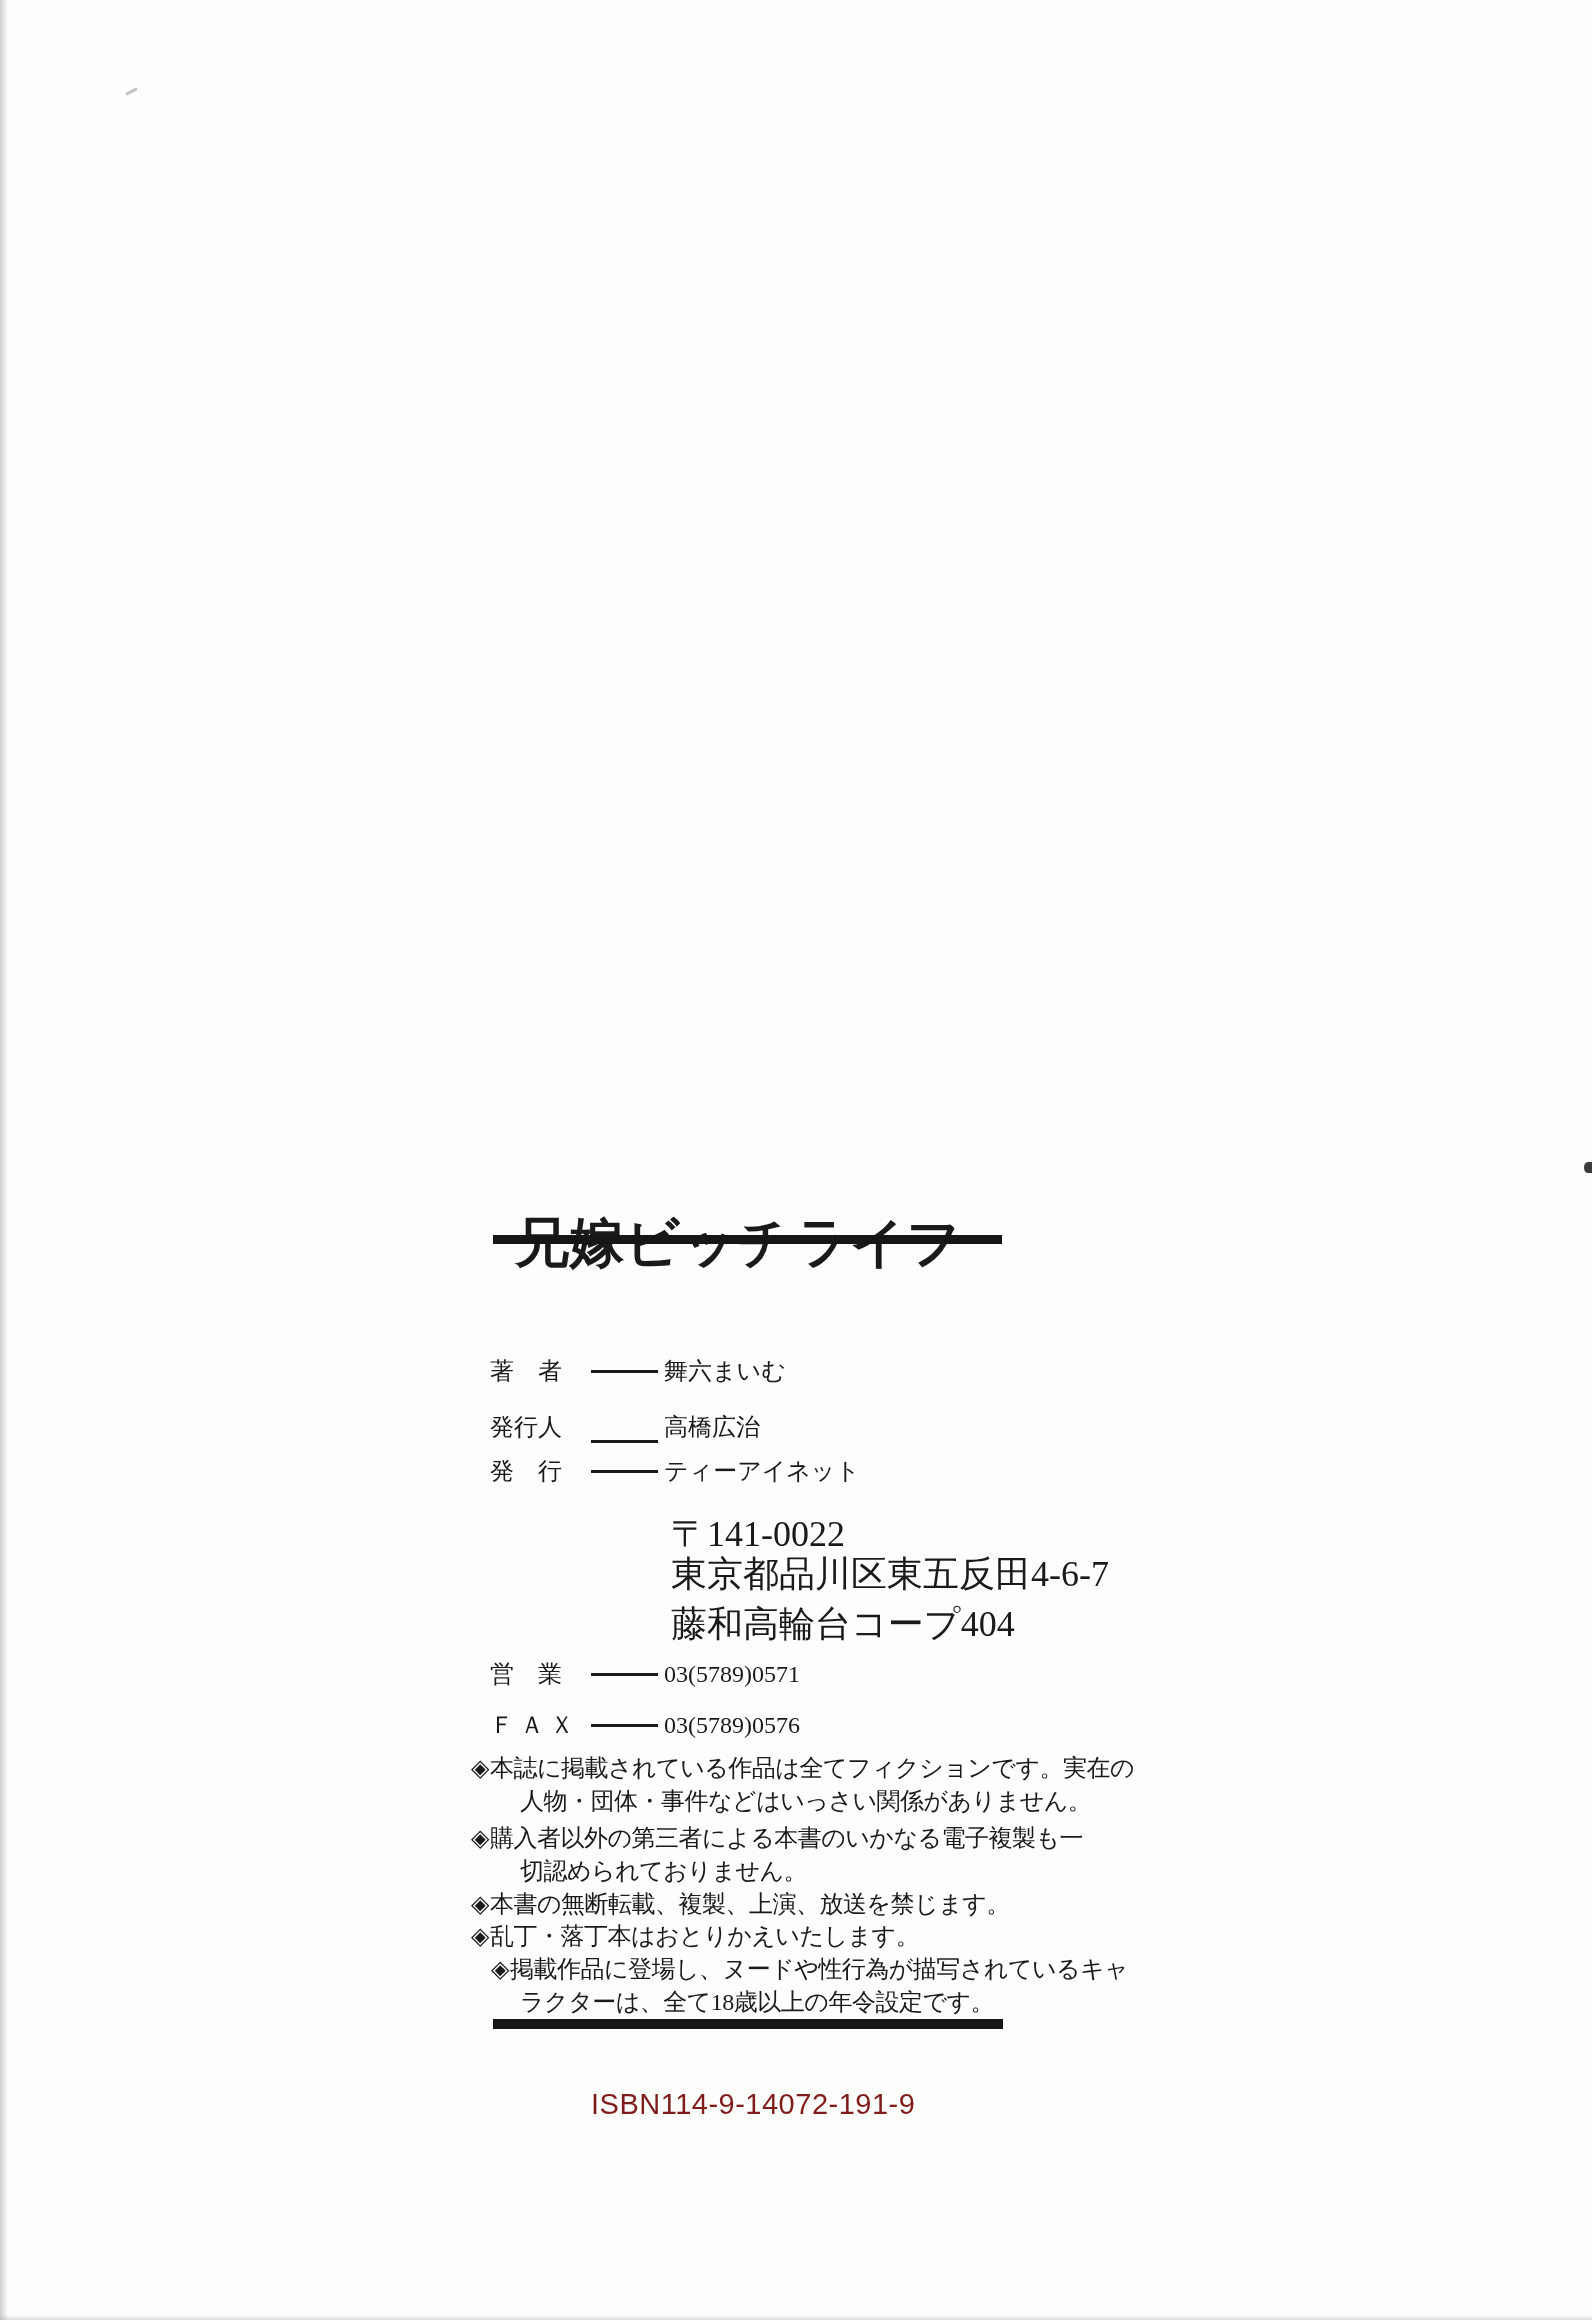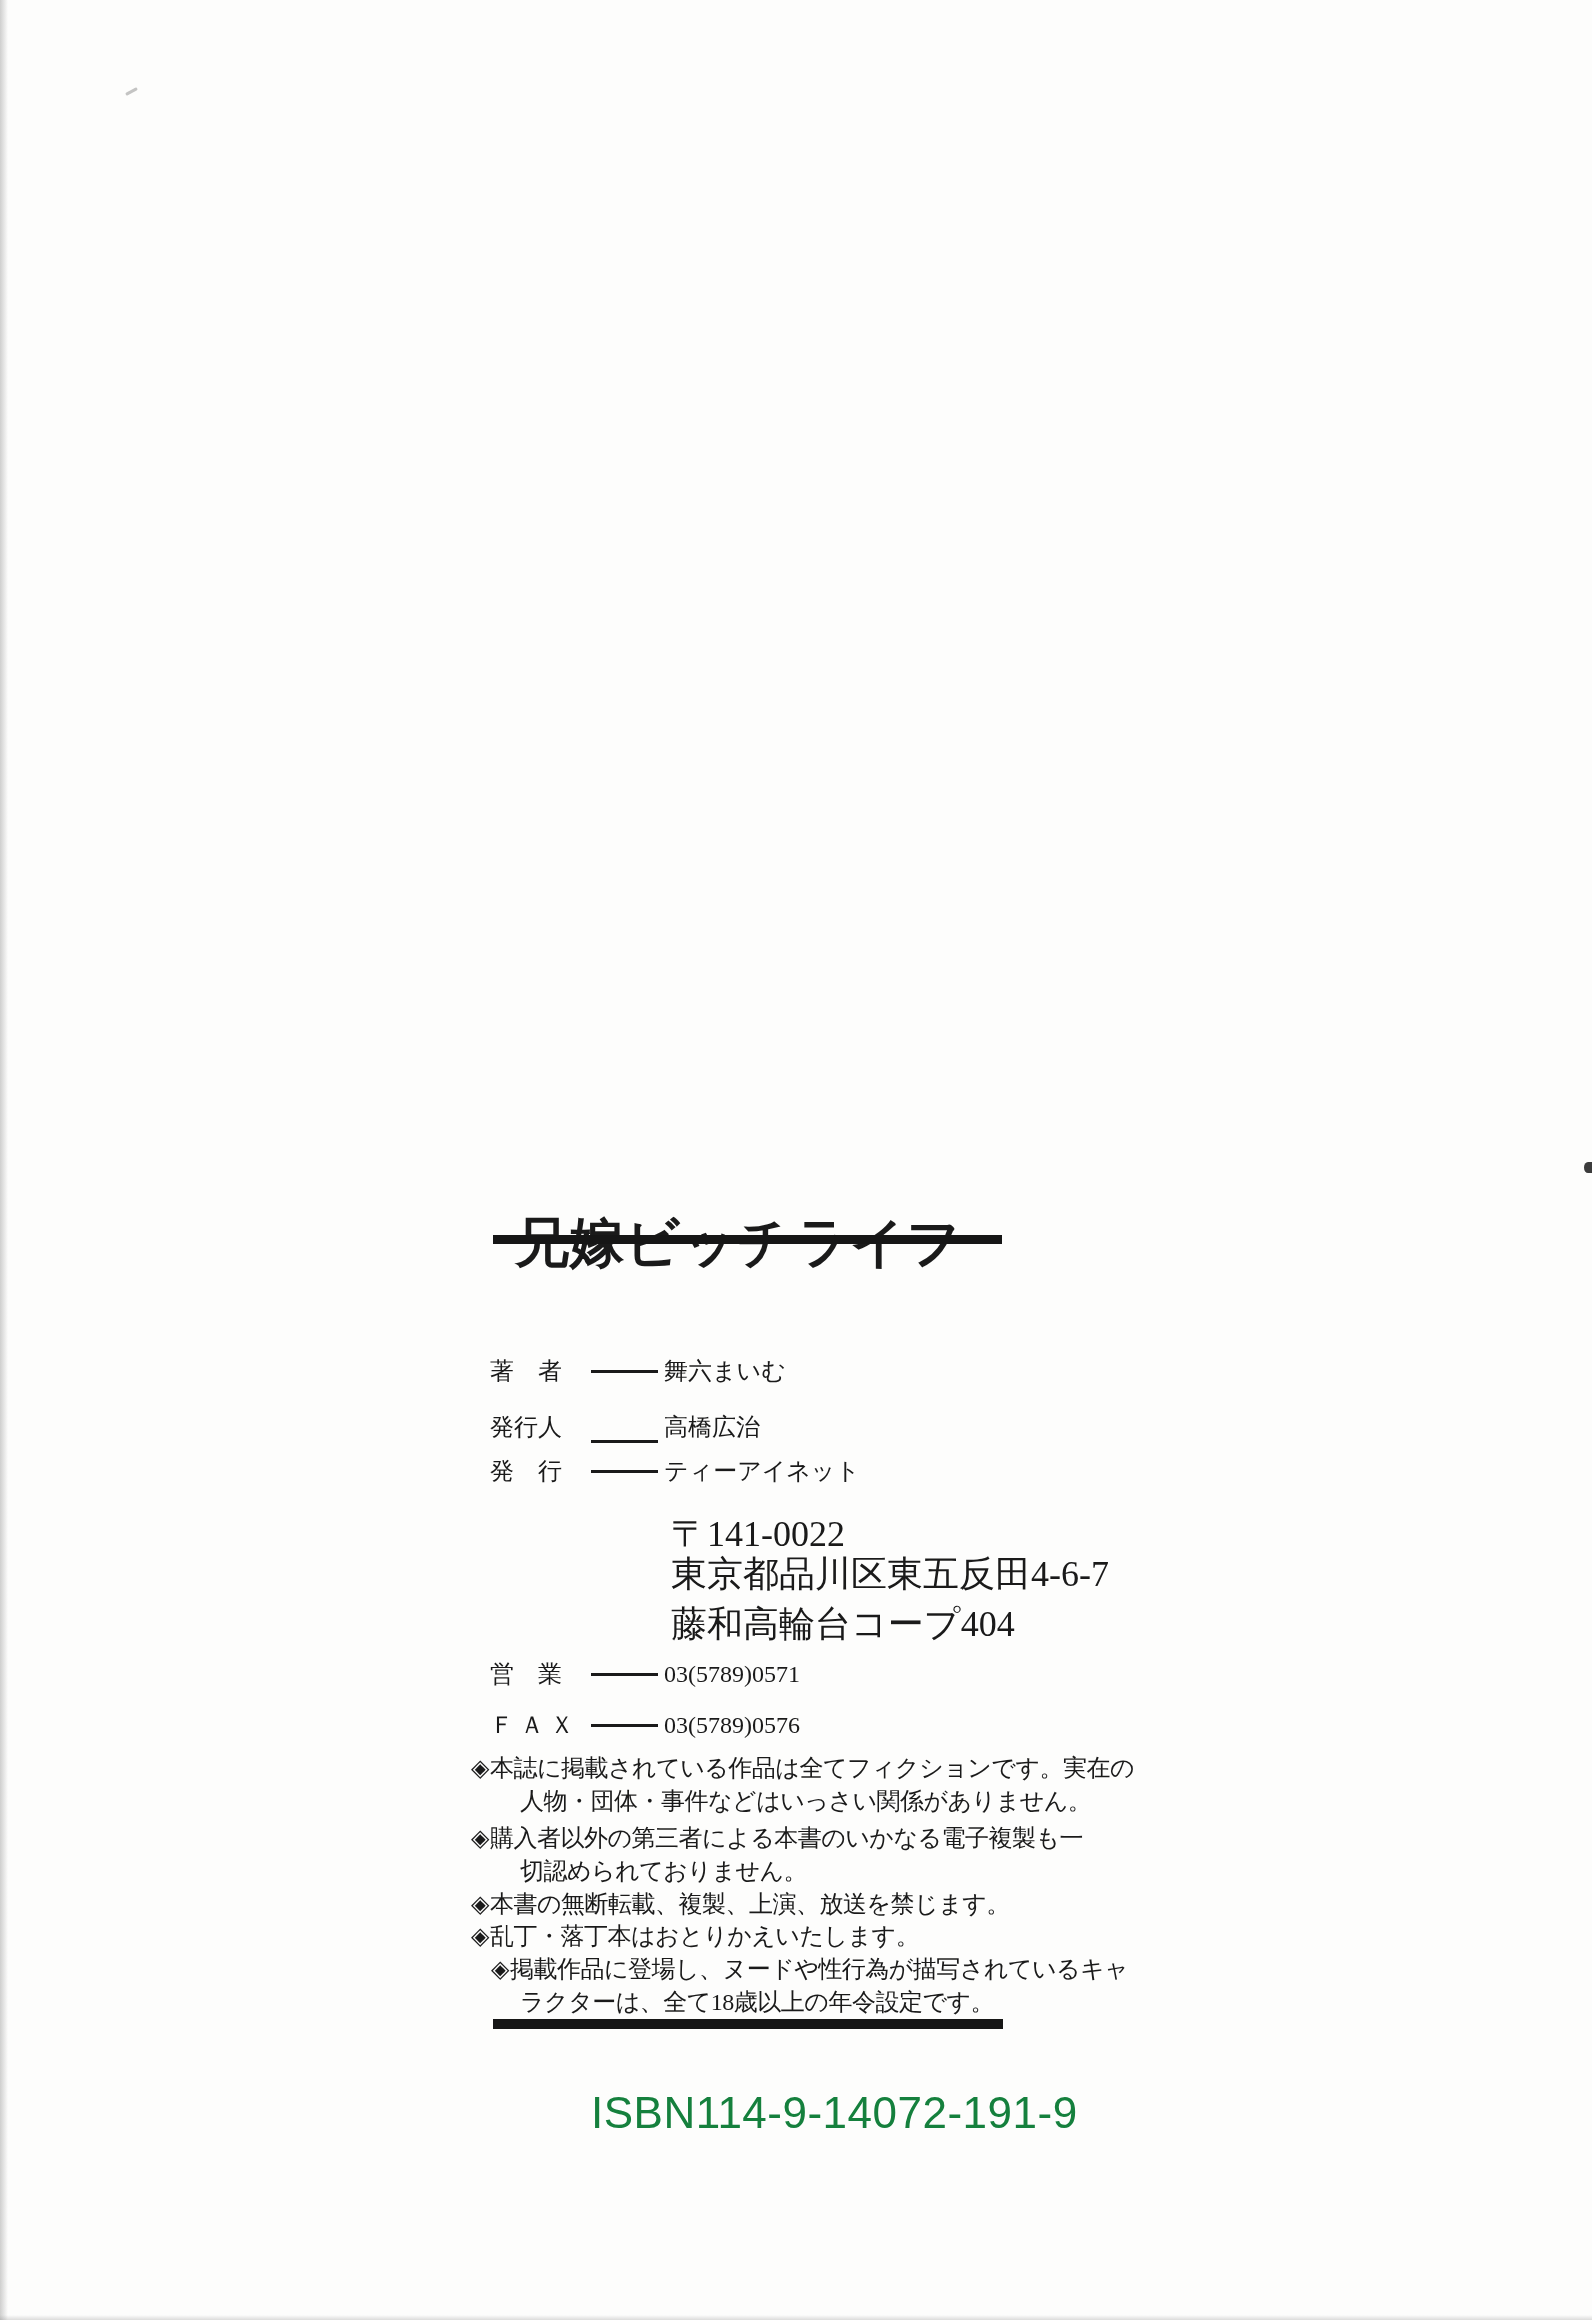"ISBN114-9-14072-191-9" .isbn-text { color: #15803d -> #7f1d1d; font-size: 44px -> 29px }
